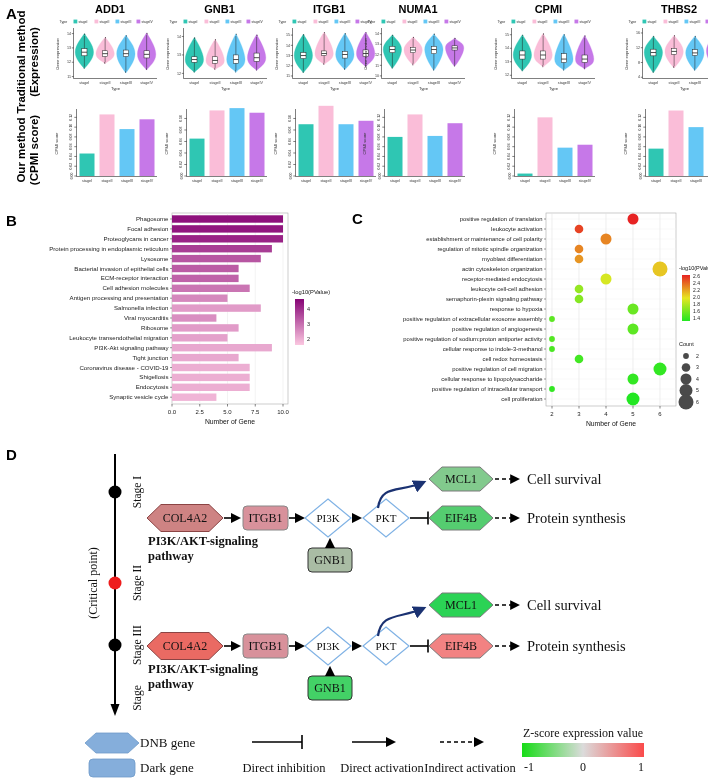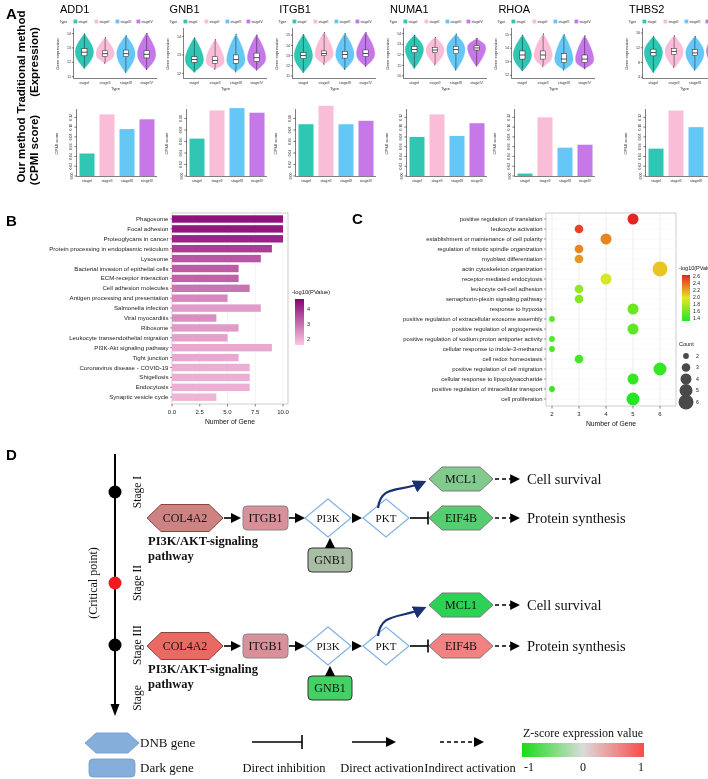"ADD1" .gene-title { font-weight: normal -> bold; text-align: none -> center }
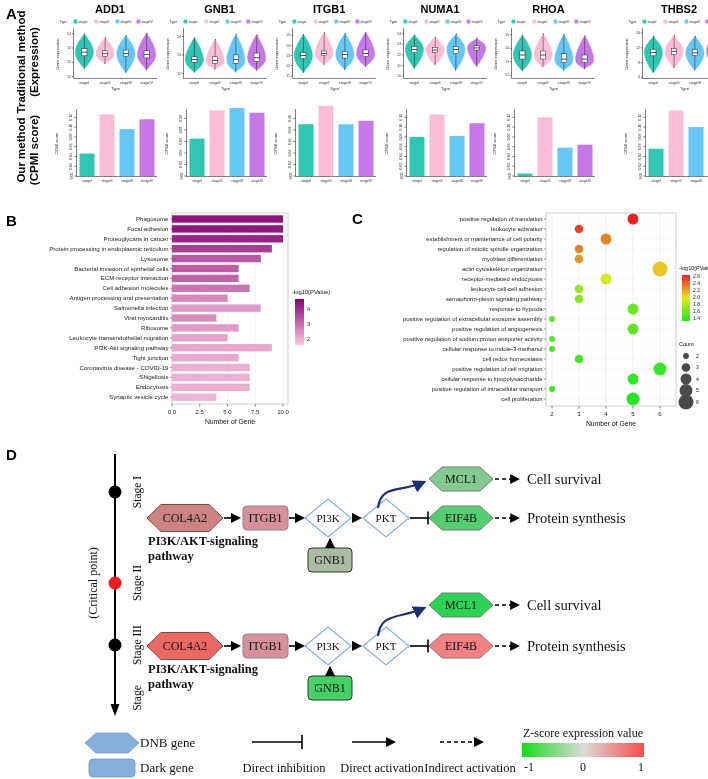"NUMA1" div.gene-col { left: 380px -> 358px }
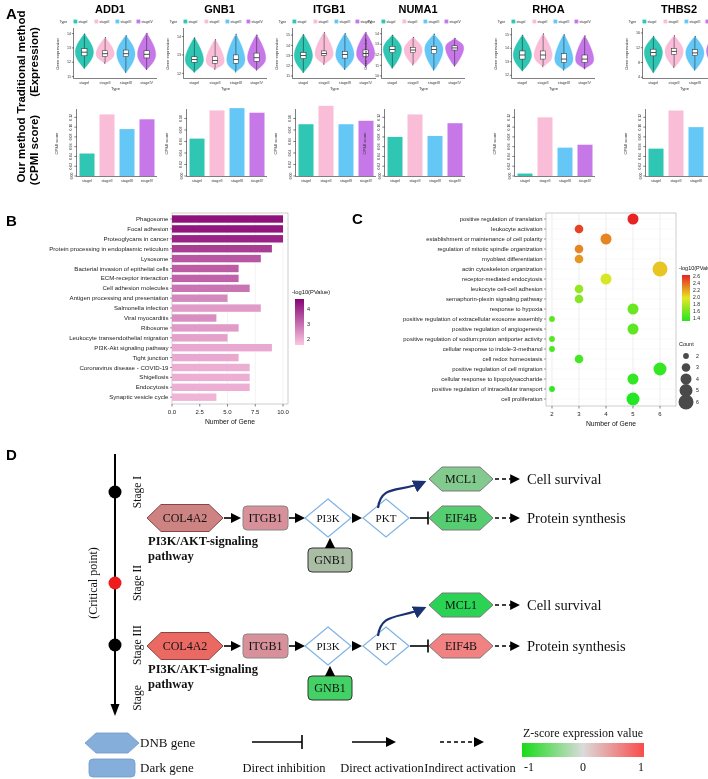"RHOA" div.gene-title { text: RHOA -> CPMI }
